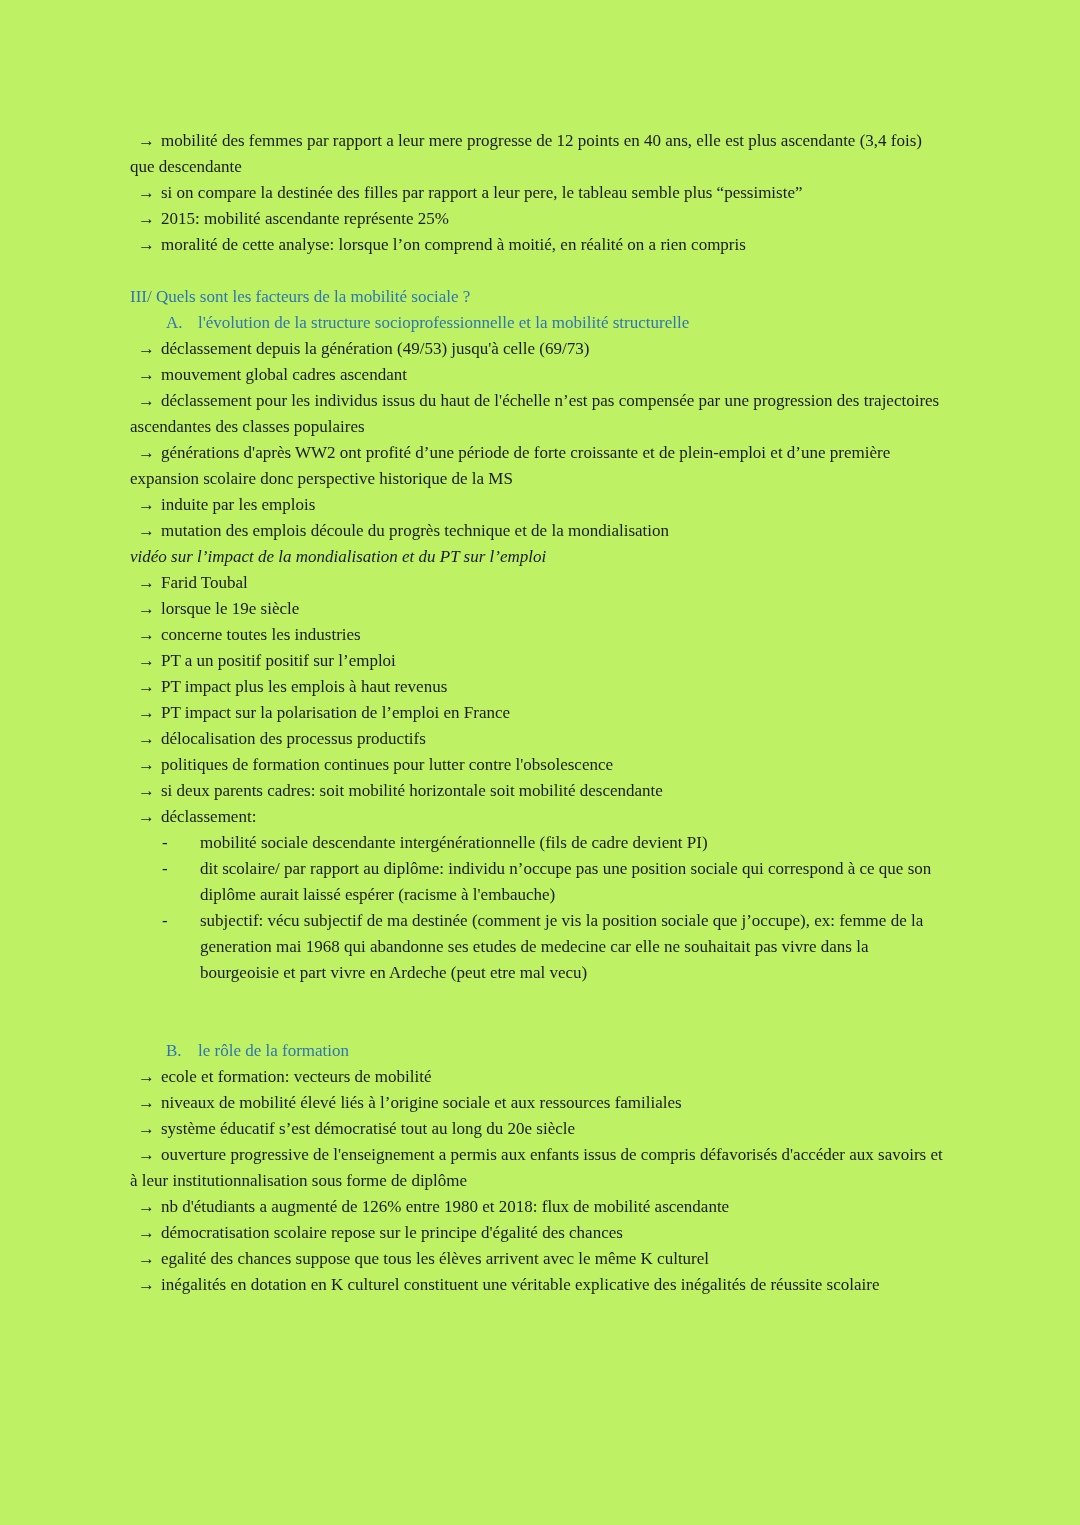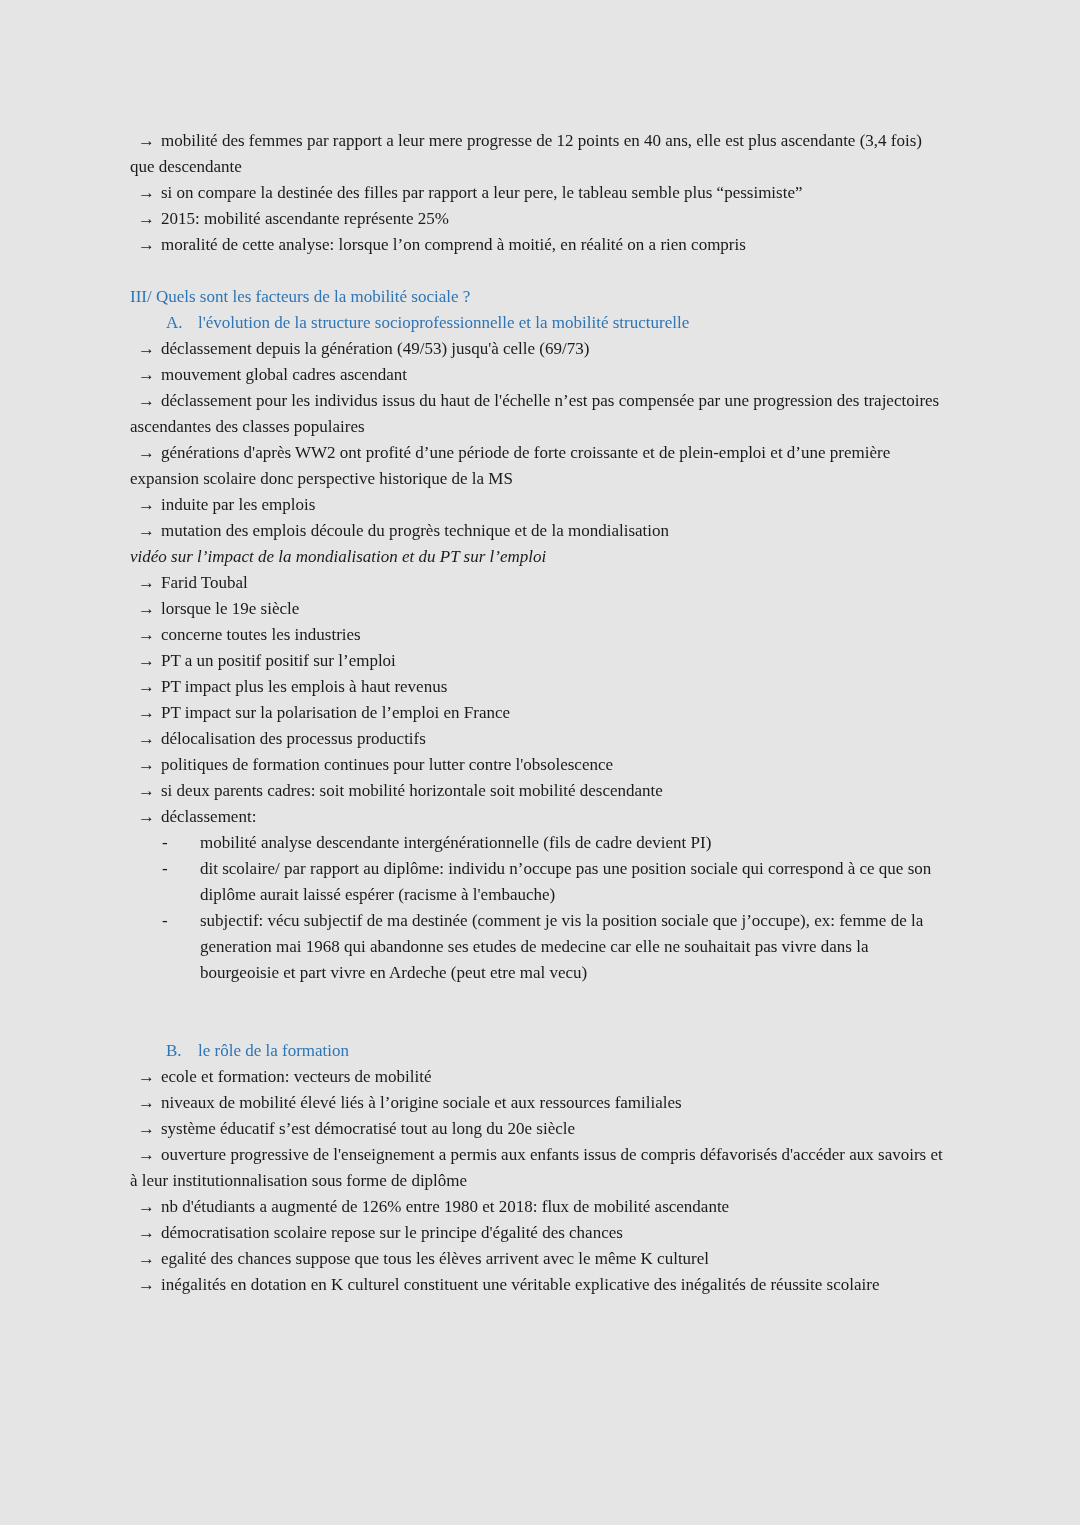"→ mobilité des femmes par" .doc { background: #e5e5e5 -> #bef264 }
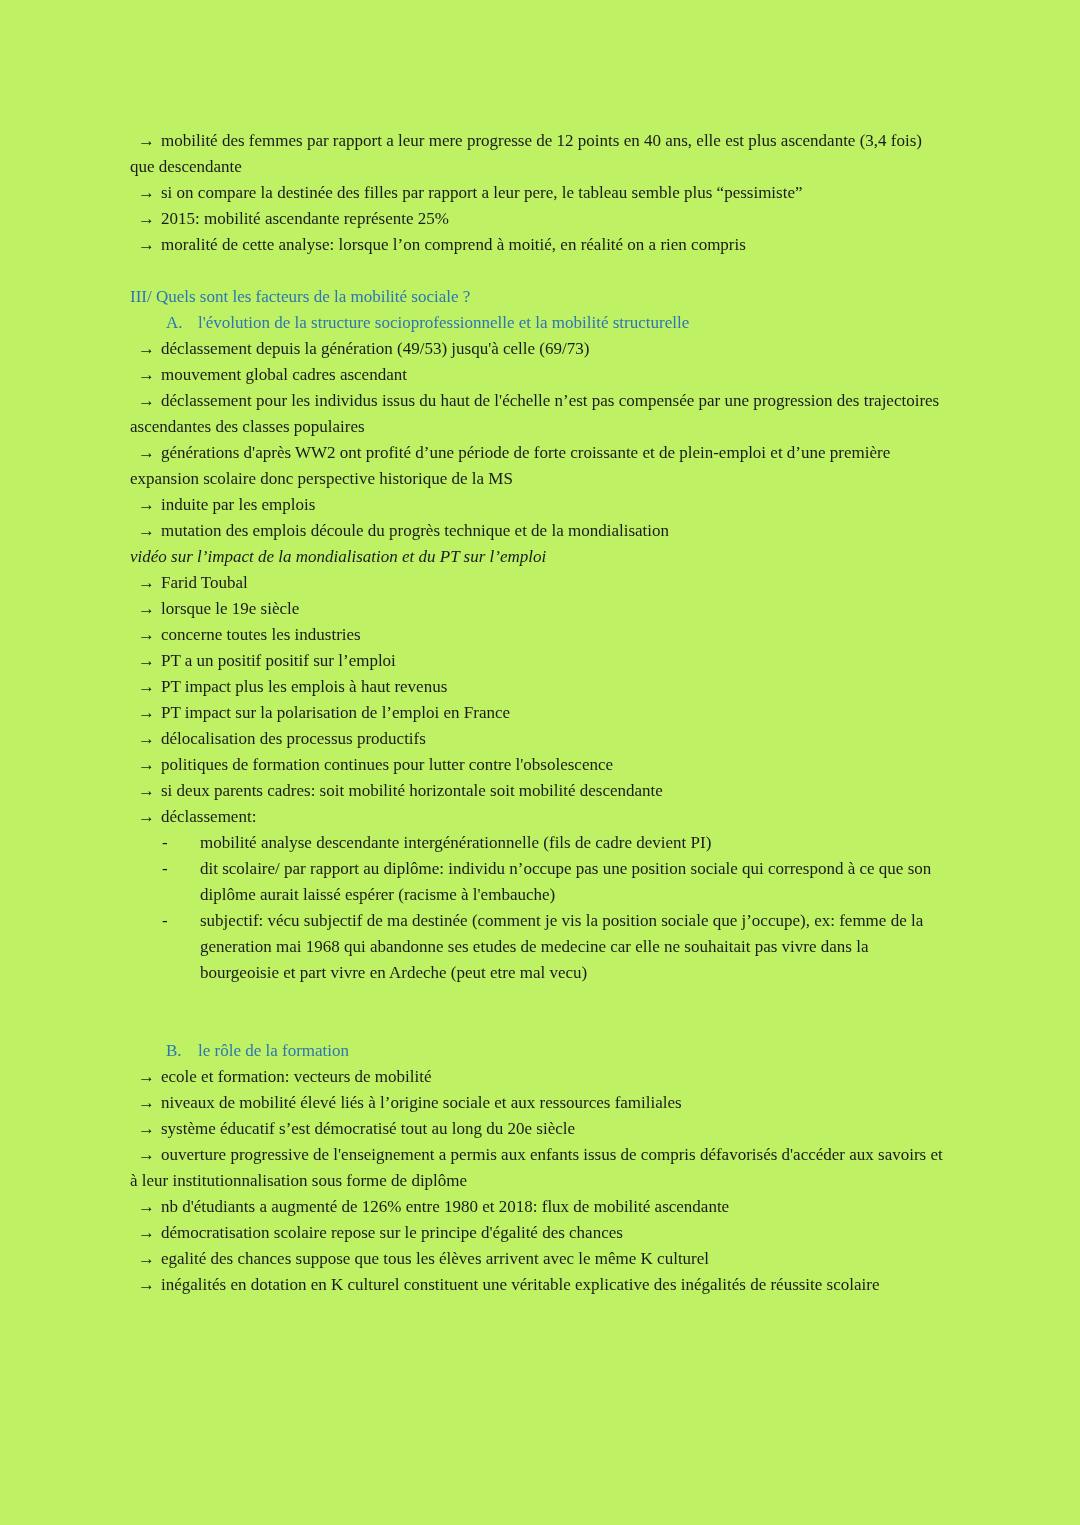"mobilité analyse descendante" span.text { text: analyse -> sociale }
